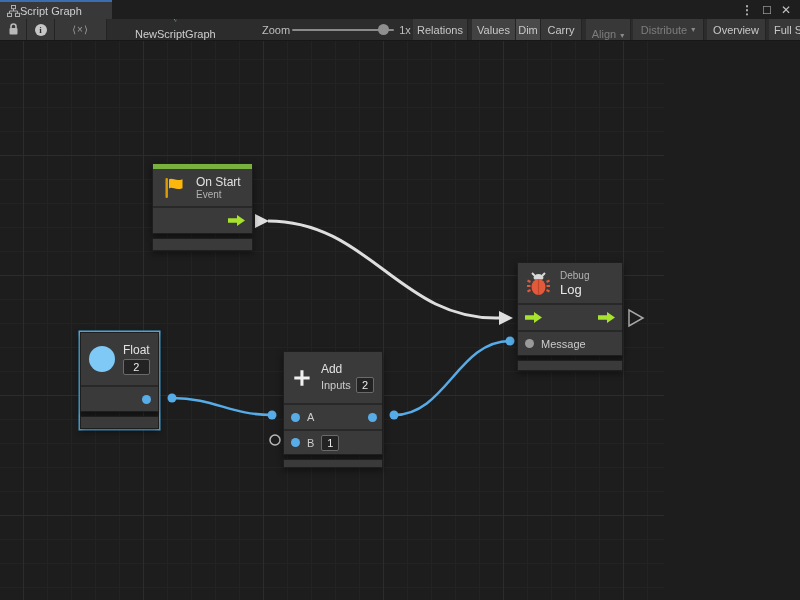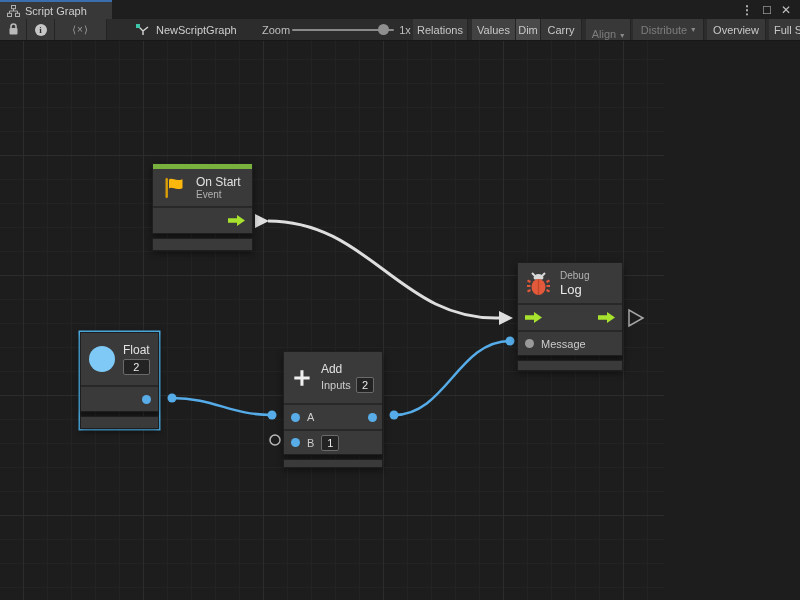"Script Graph" .tab { gap: 5px -> none }
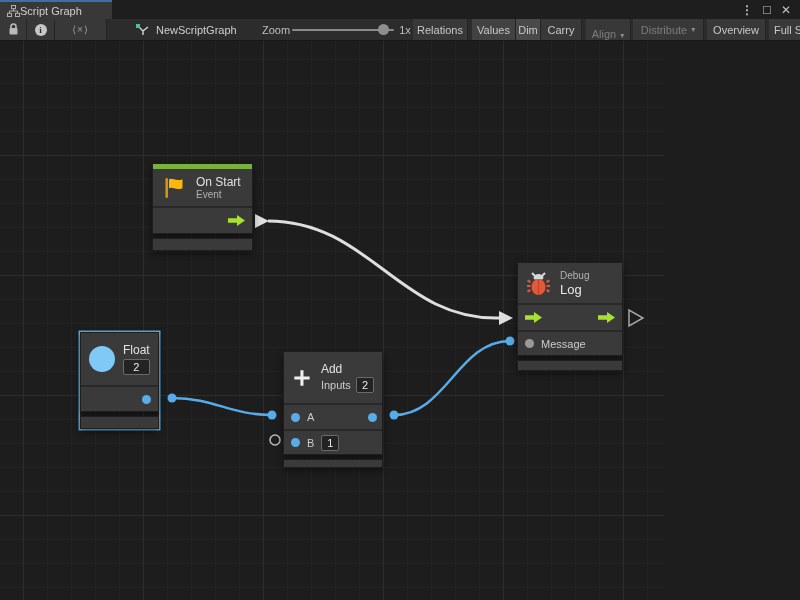"NewScriptGraph" .graph-name { flex-direction: none -> column }
